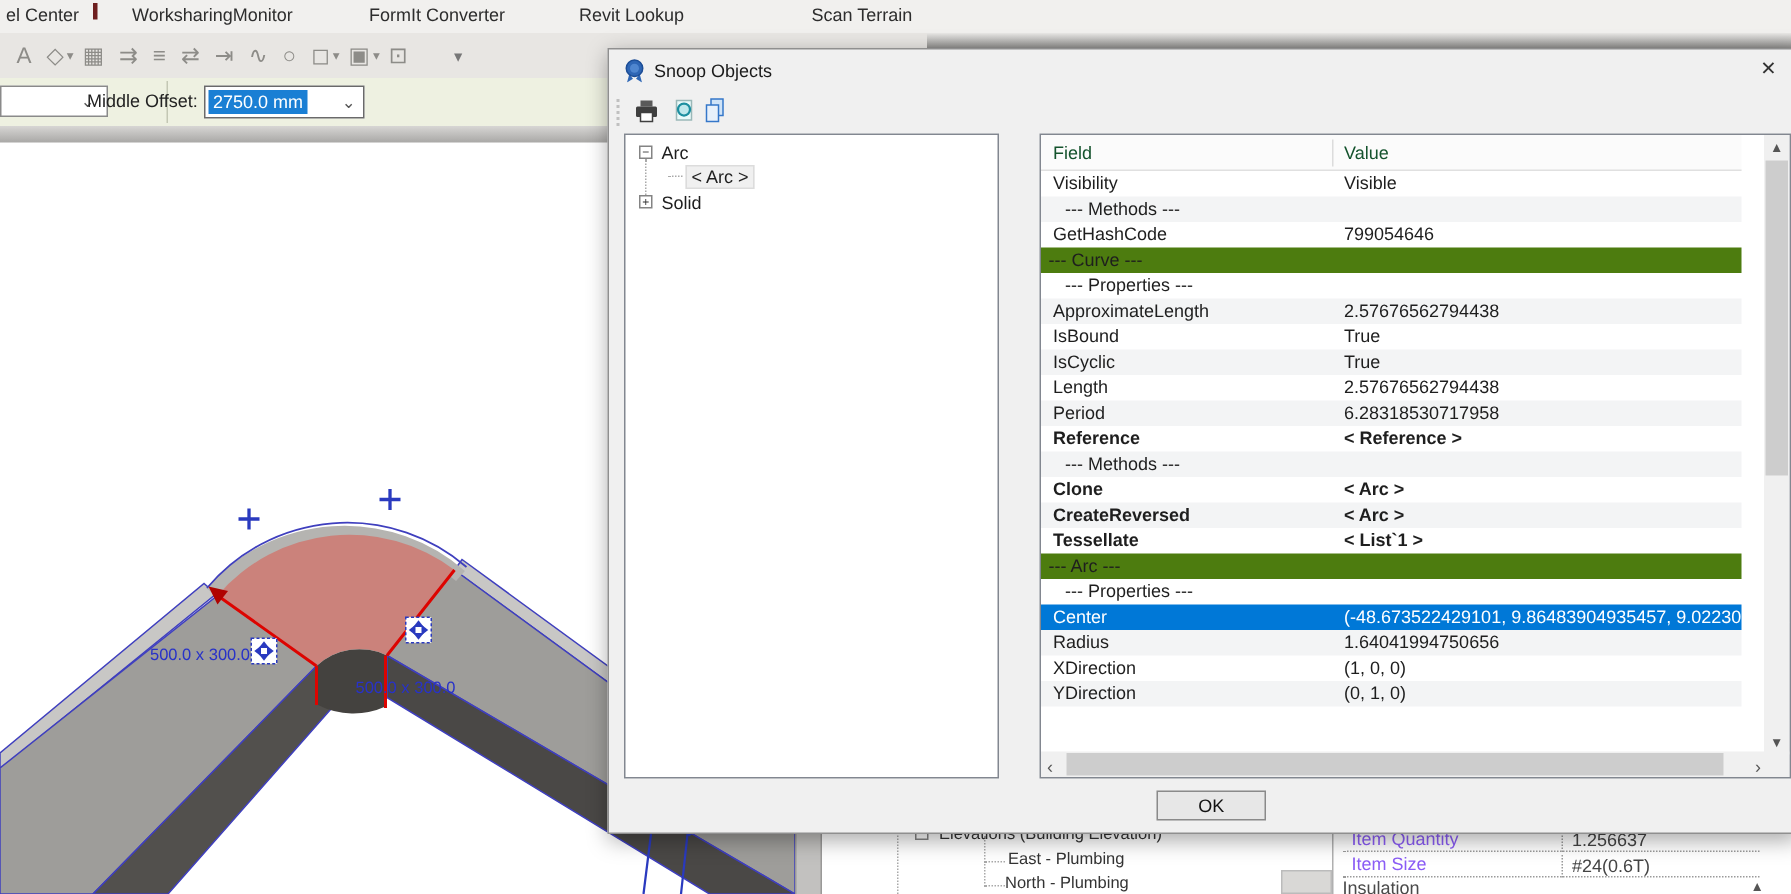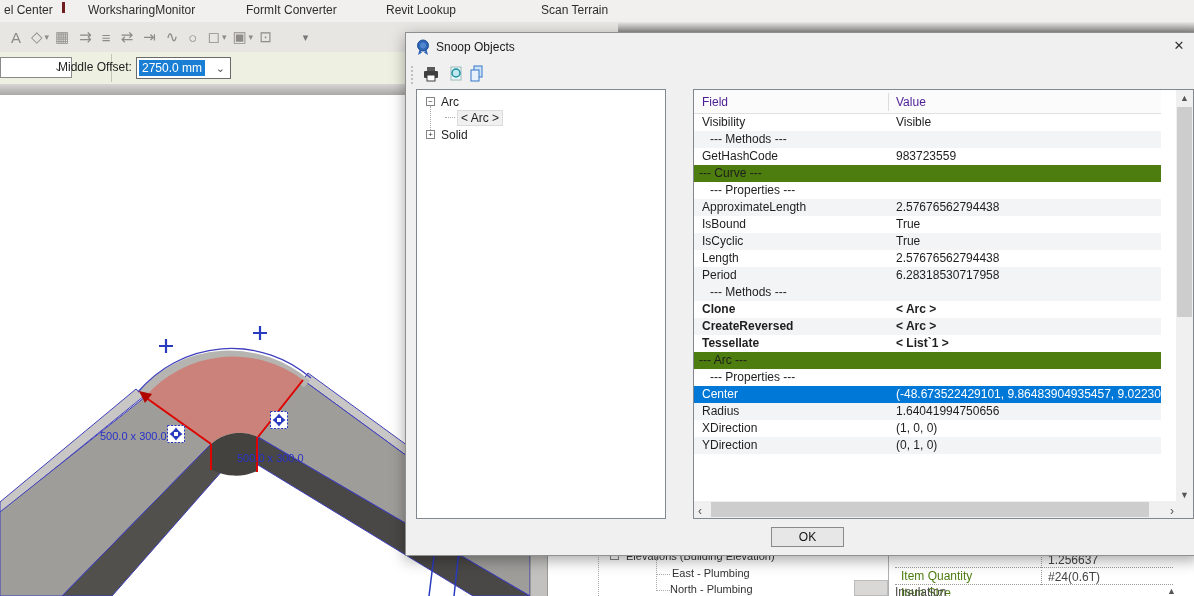"2750.0 mm" #mo-box { width: 95px -> 107px }
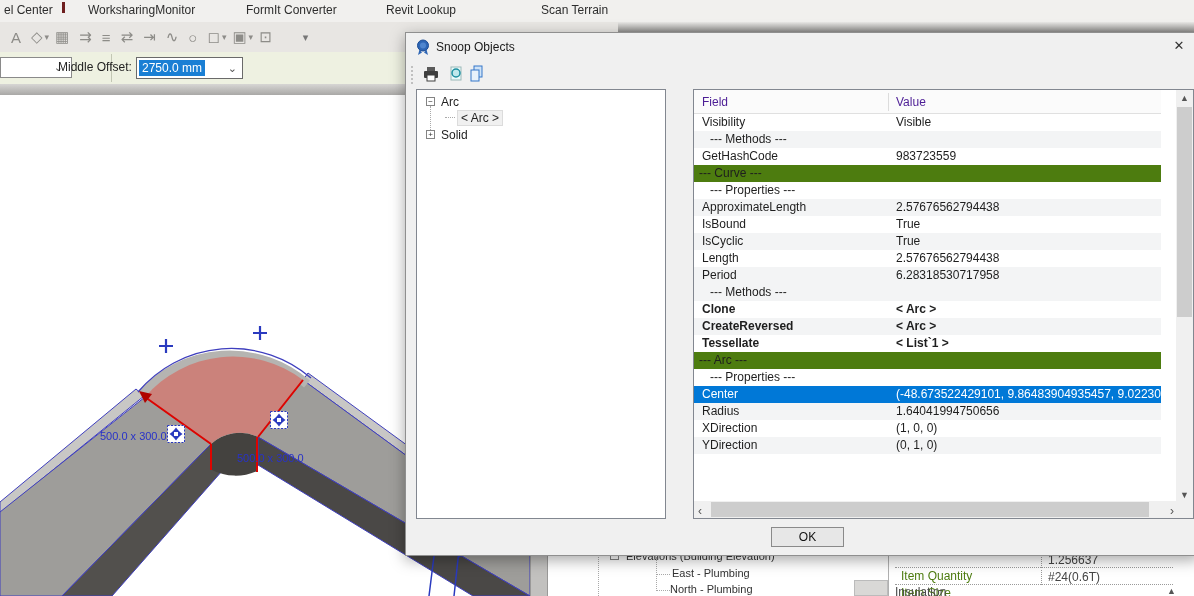"Field" #lheader span { color: #4c1d95 -> #14532d }
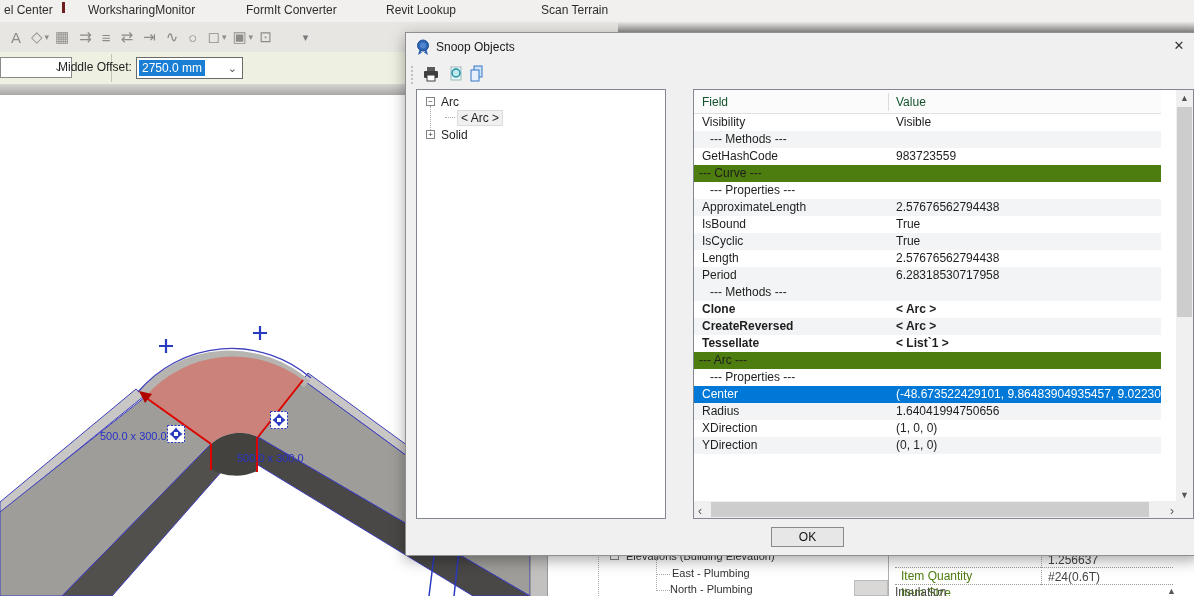"983723559" span.tv { text: 983723559 -> 799054646 }
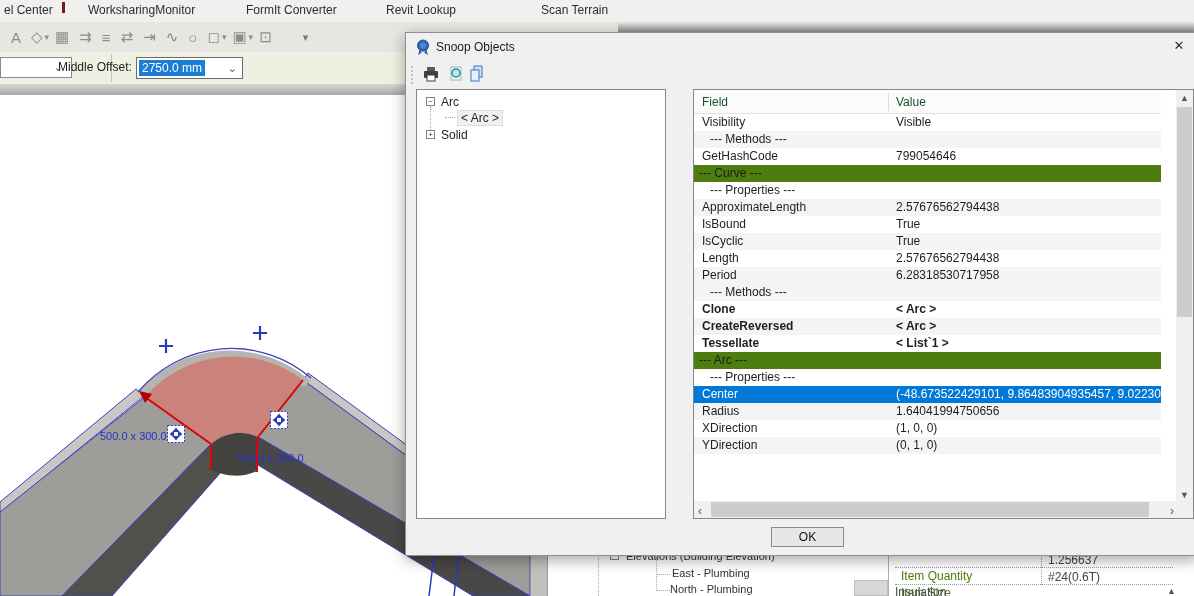"Reference" div.trow { html: none -> <div> <span>Reference</span> <span>&lt; Reference &gt;</span> </div> }
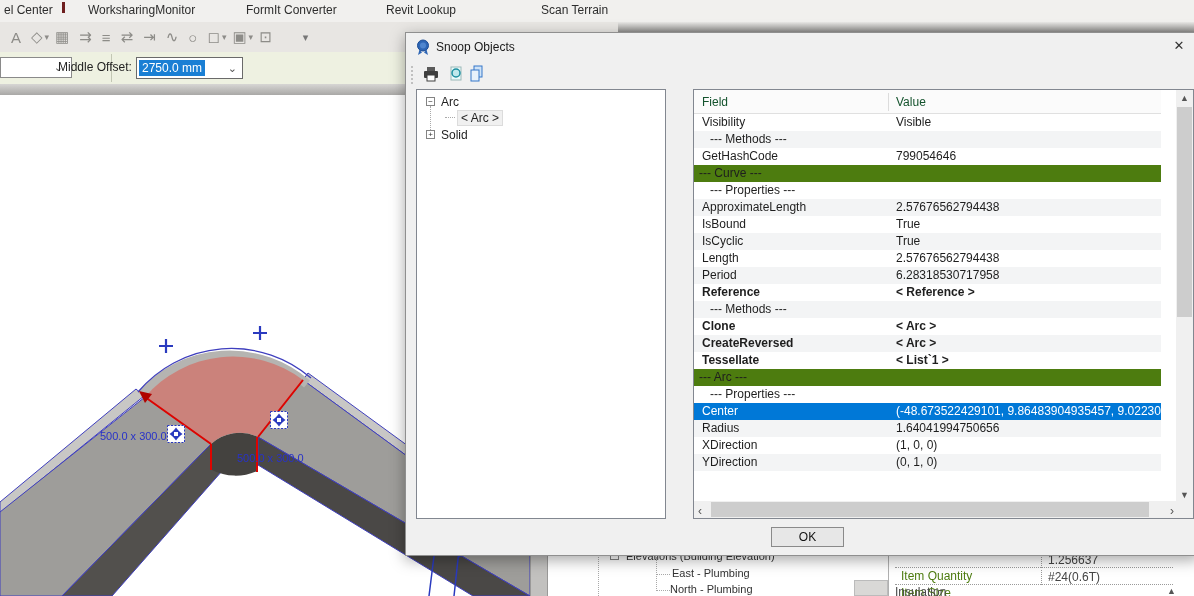"Item Quantity" .plabel { color: #4d7c0f -> #8b5cf6; top: 18px -> 1px }
